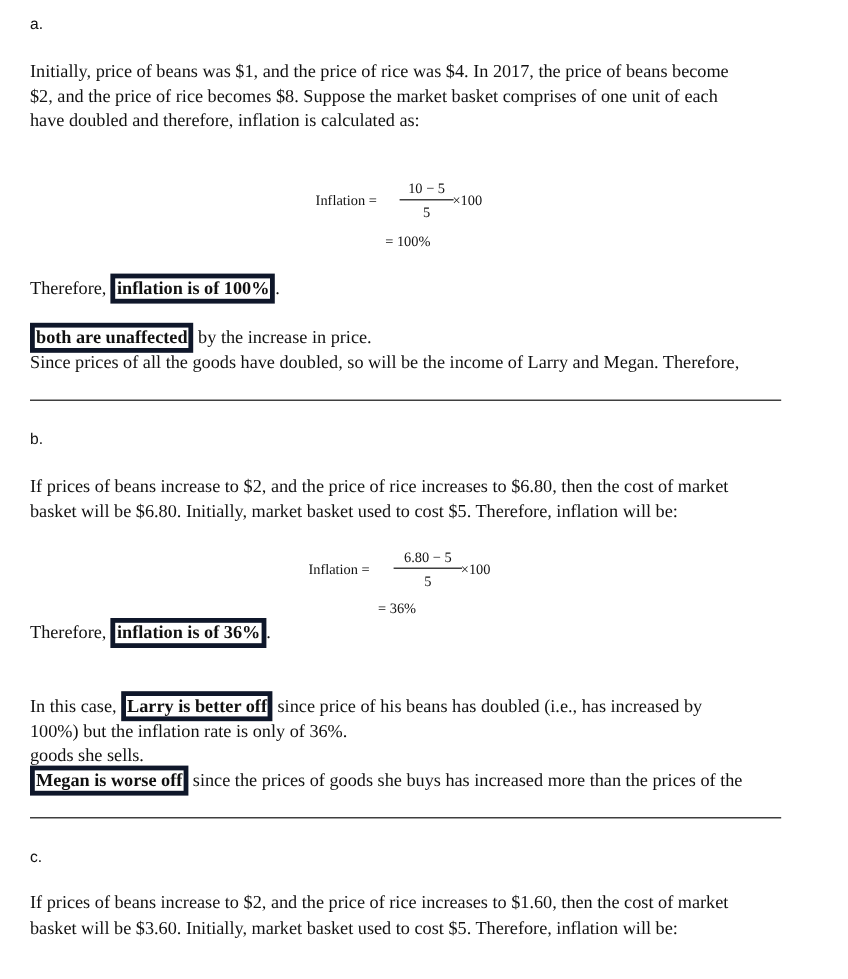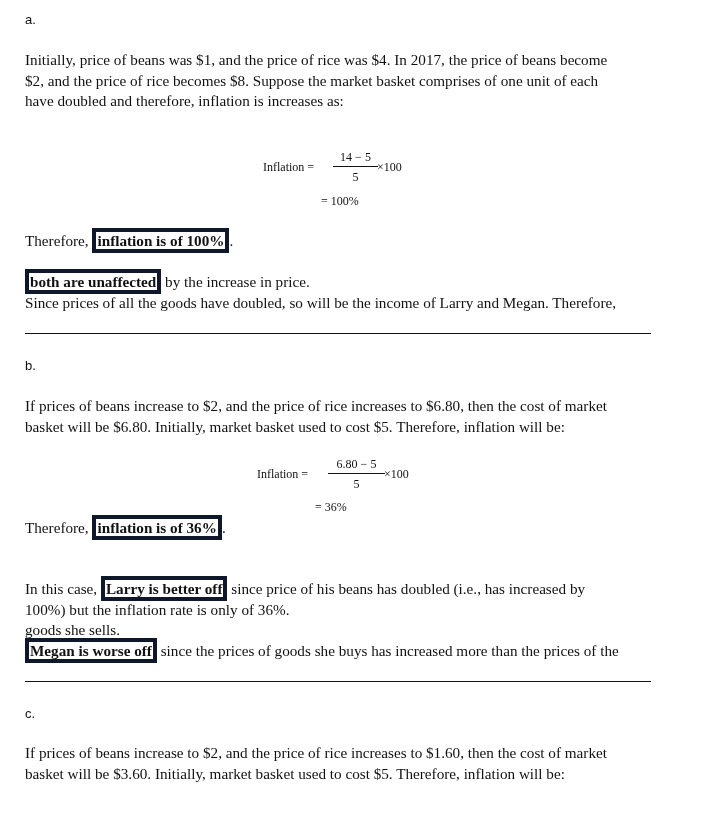"have doubled and therefore, inflation" div { text: increases -> calculated }
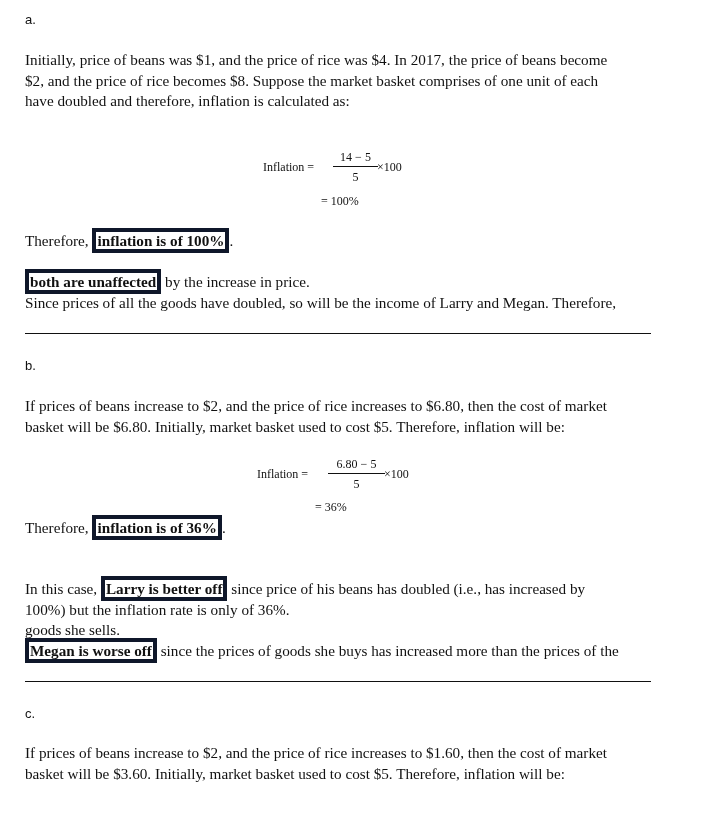"14 − 5" span.num { text: 14 -> 10 }
